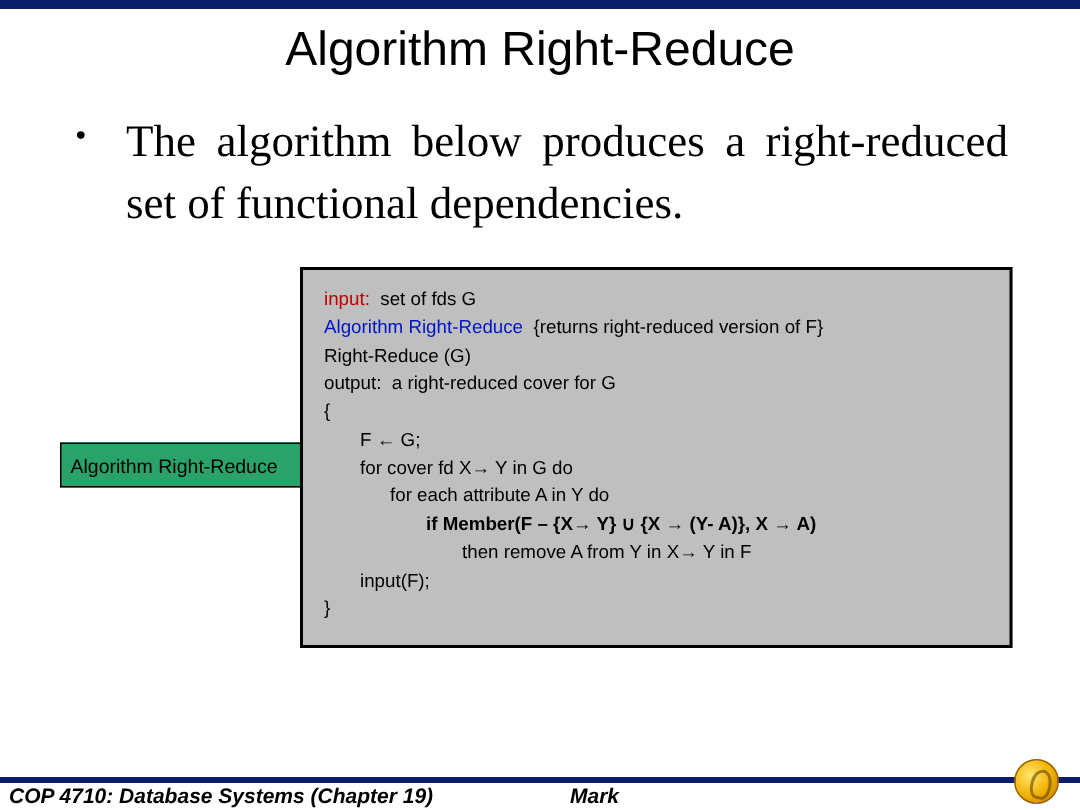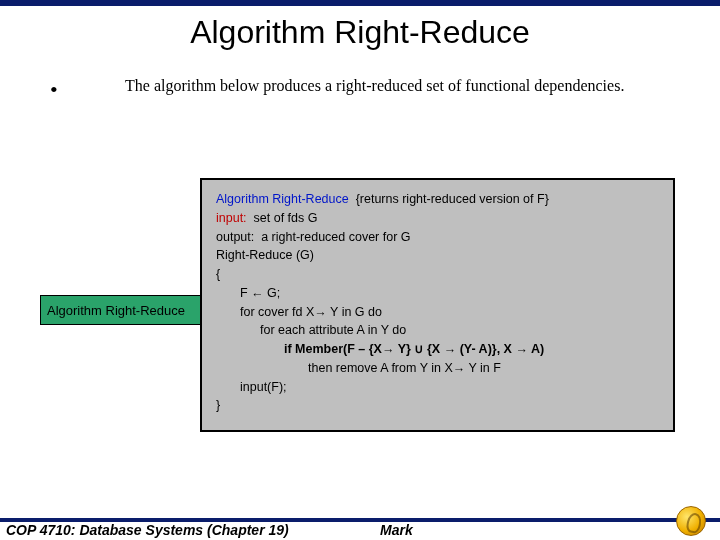"The algorithm below produces a" .bullet-text { font-size: 16px -> 30px; margin-left: 41px -> none }
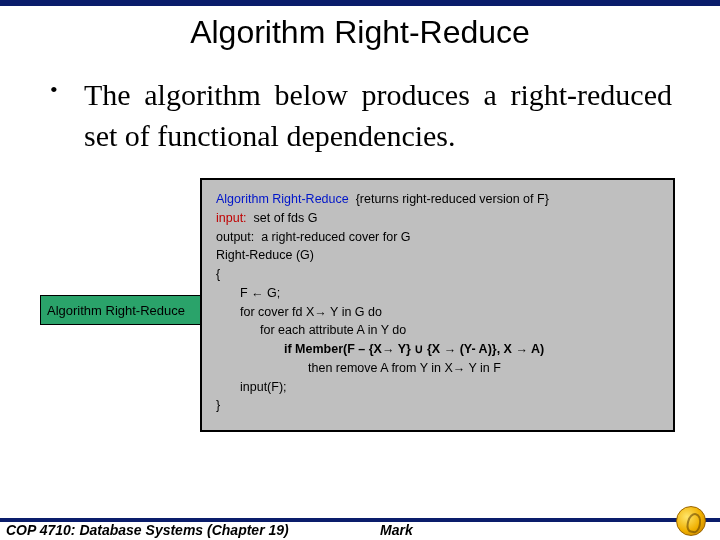"Algorithm Right-Reduce {returns" div.algo-line { order: before "input: set of fds G" -> after "input: set of fds G" }
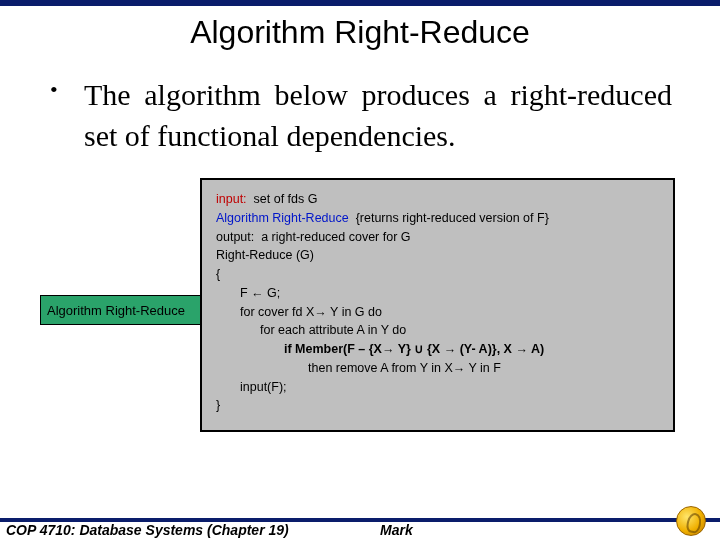"output: a right-reduced cover for" div.algo-line { order: before "Right-Reduce (G)" -> after "Right-Reduce (G)" }
